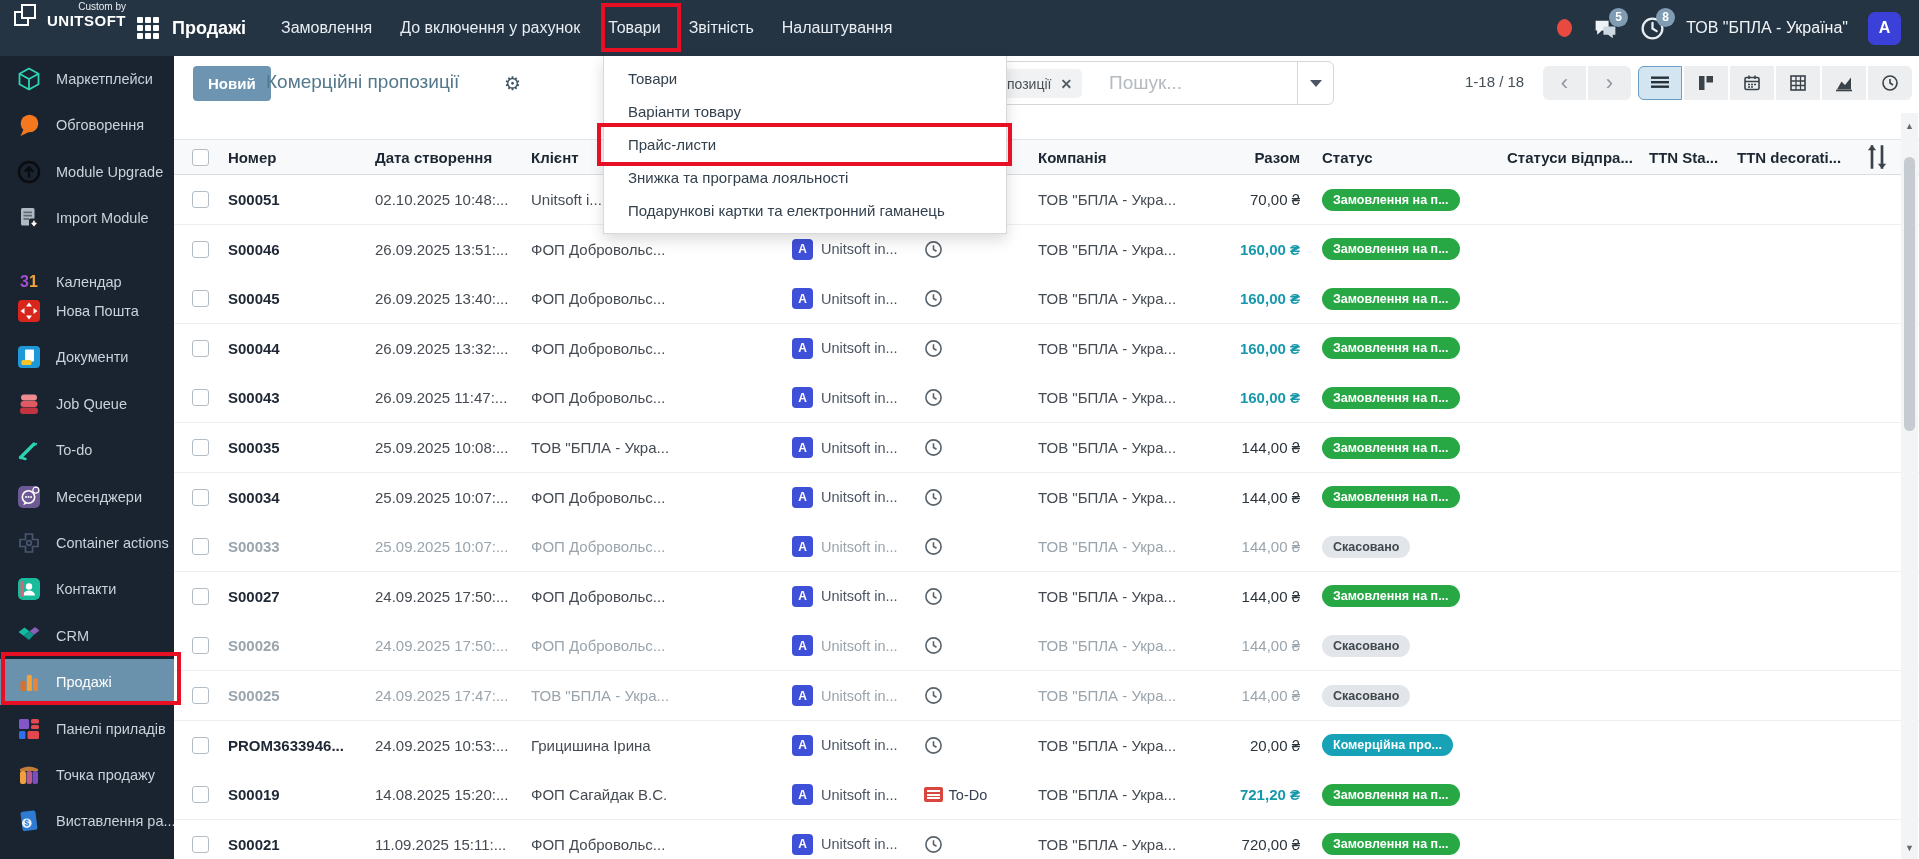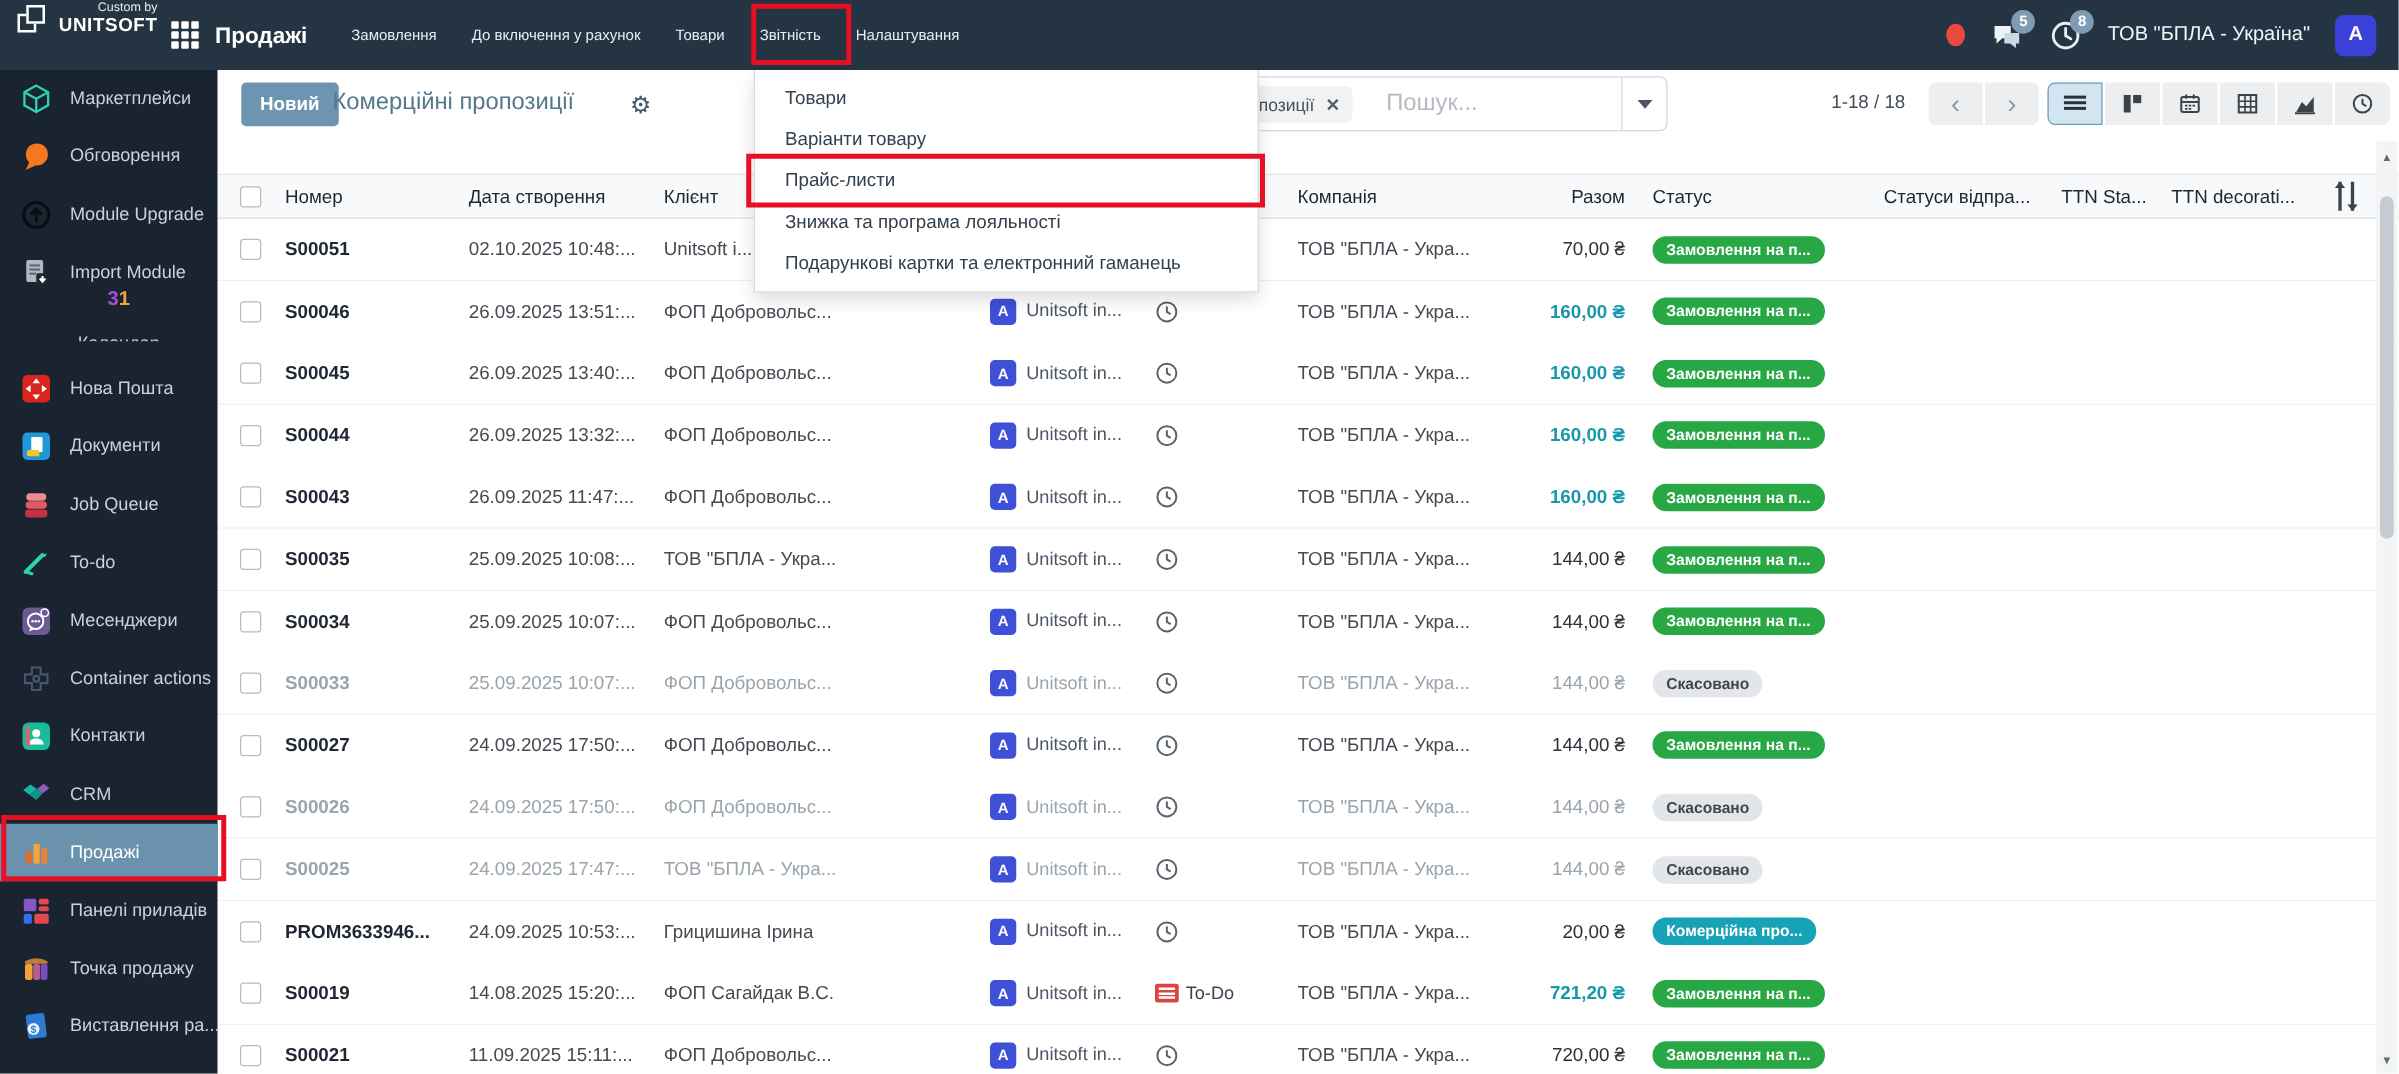"Замовлення" .top-menu .nav-item { font-size: 12px -> 16px }
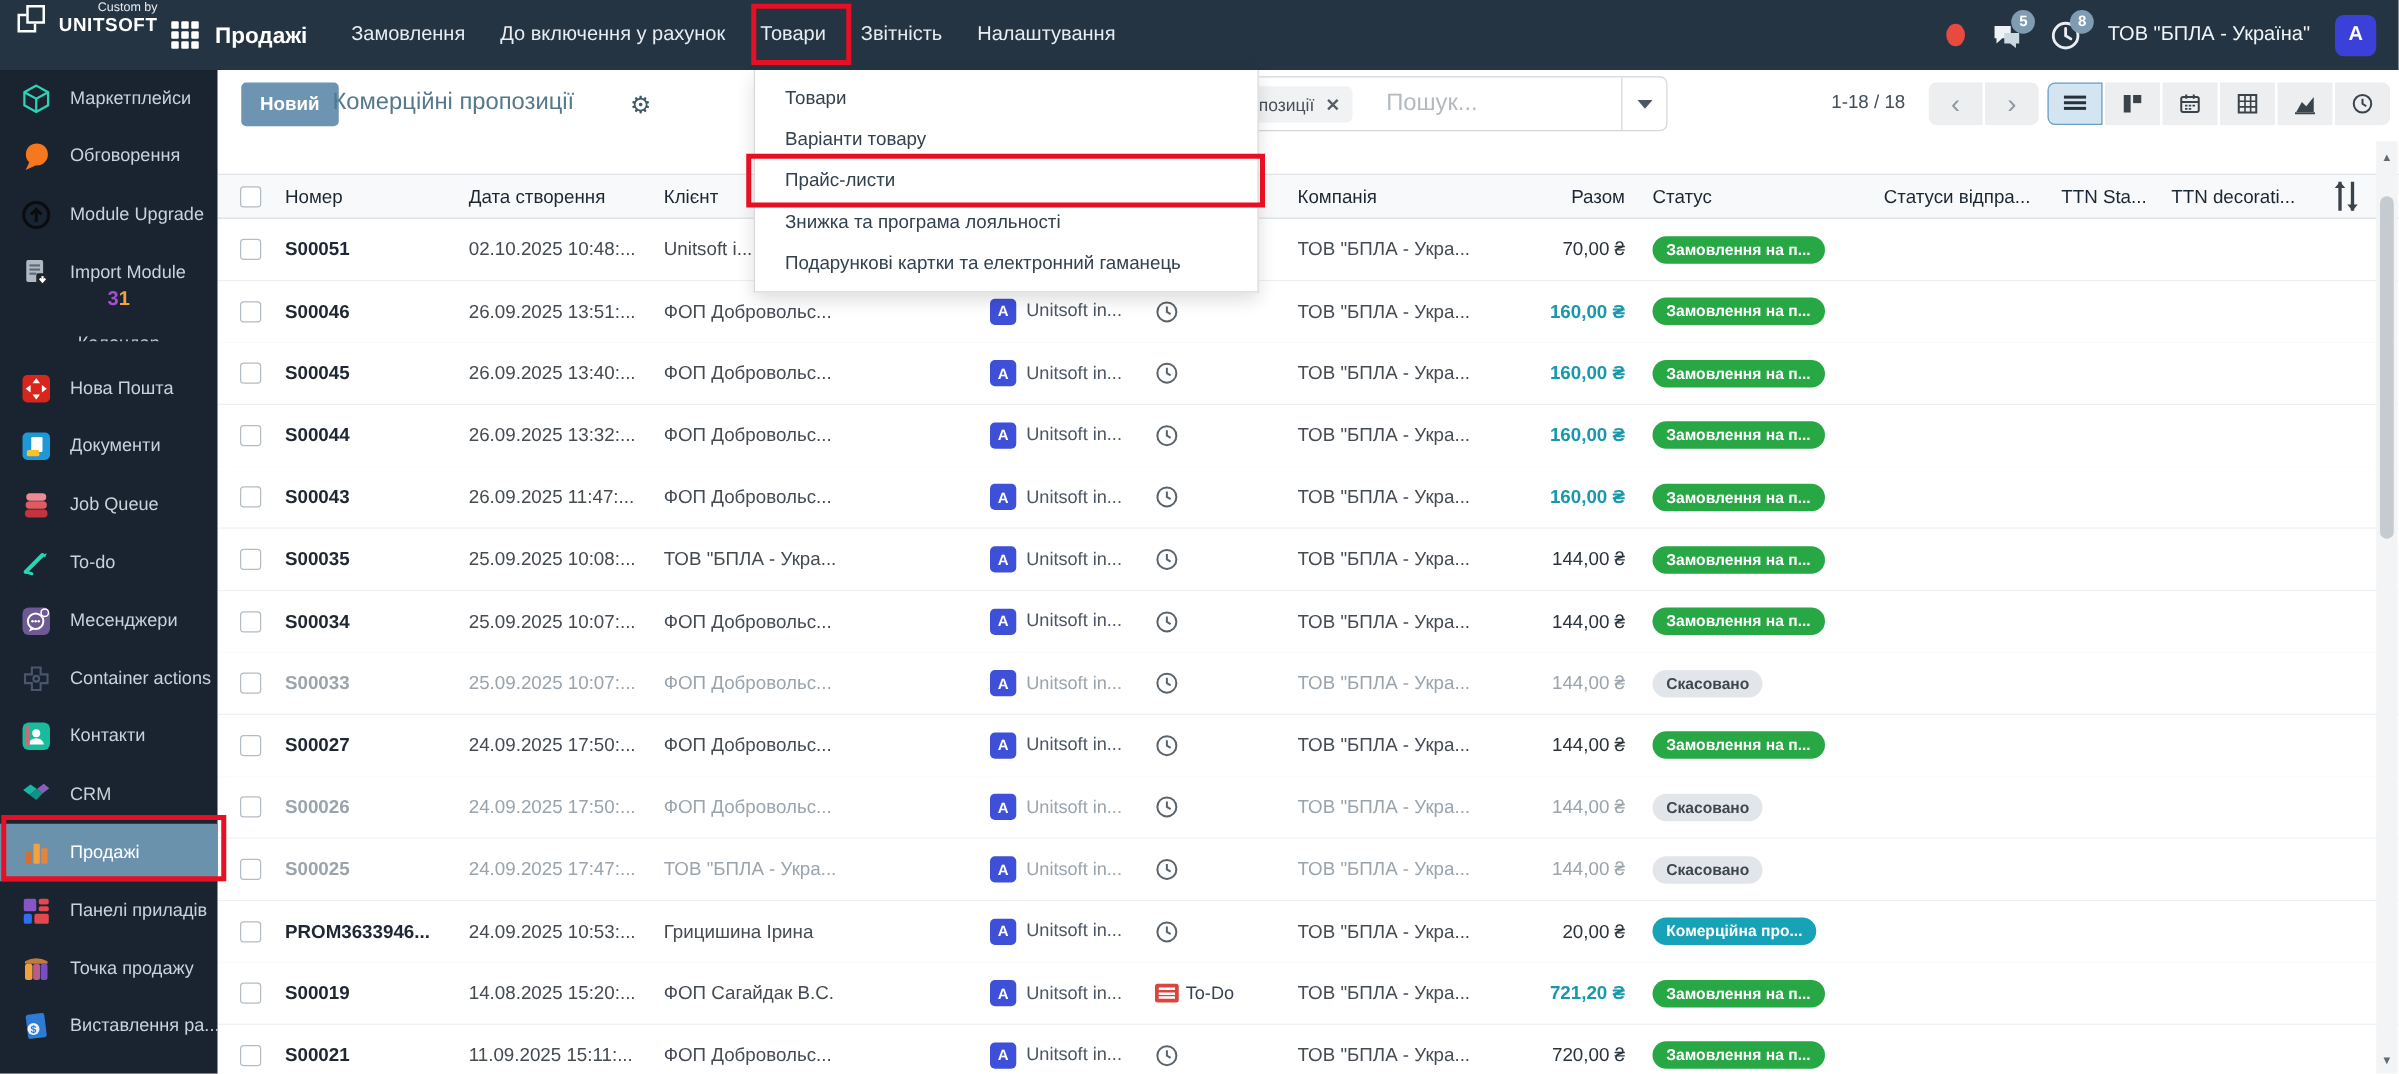"Номер" .hcell { font-weight: normal -> bold }
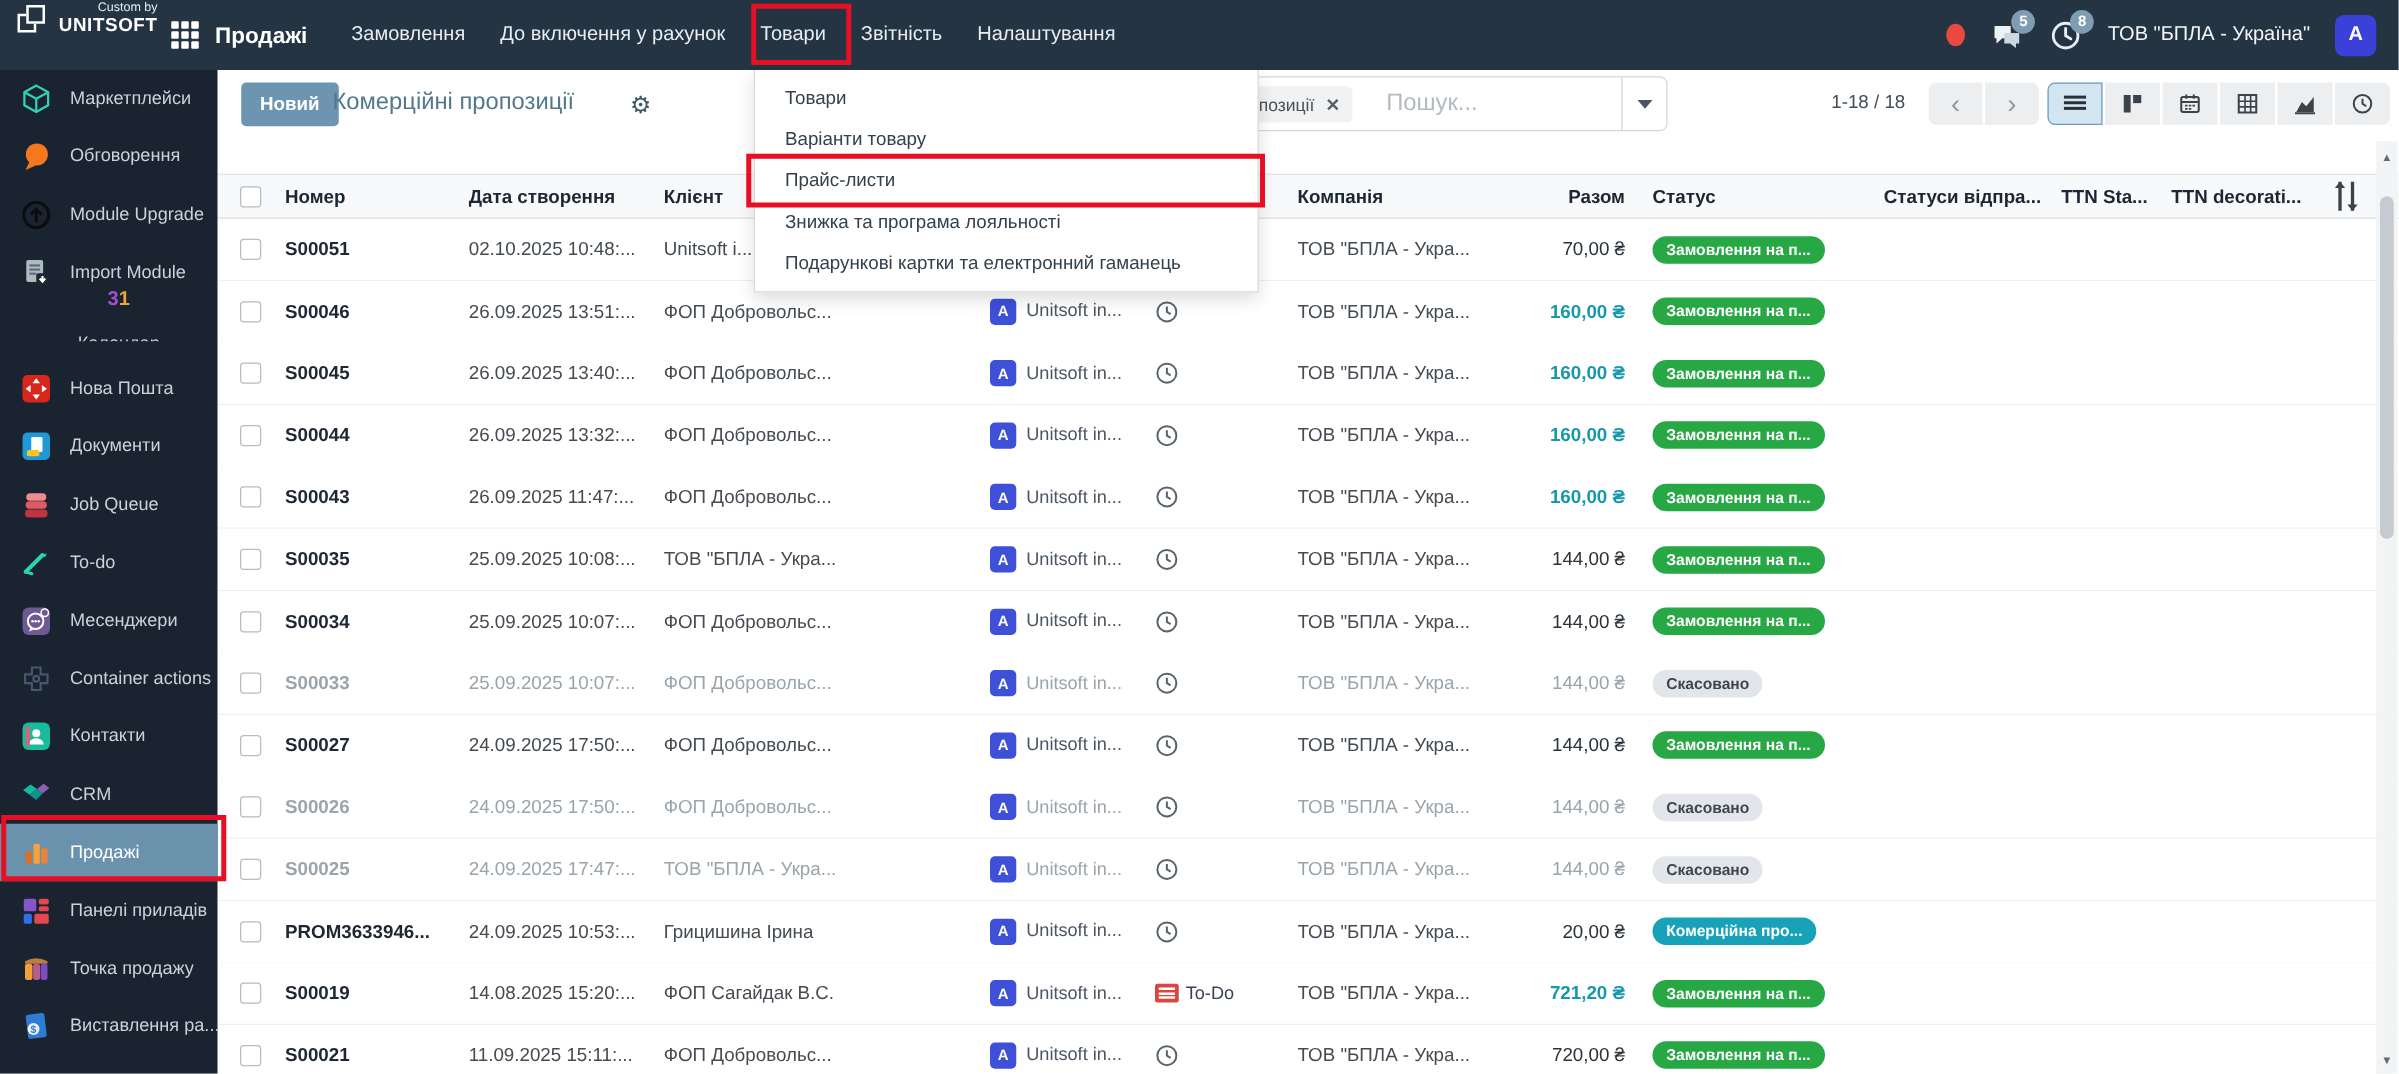"31" div.side-item { flex-direction: column -> none; top: 171px -> 203px }
